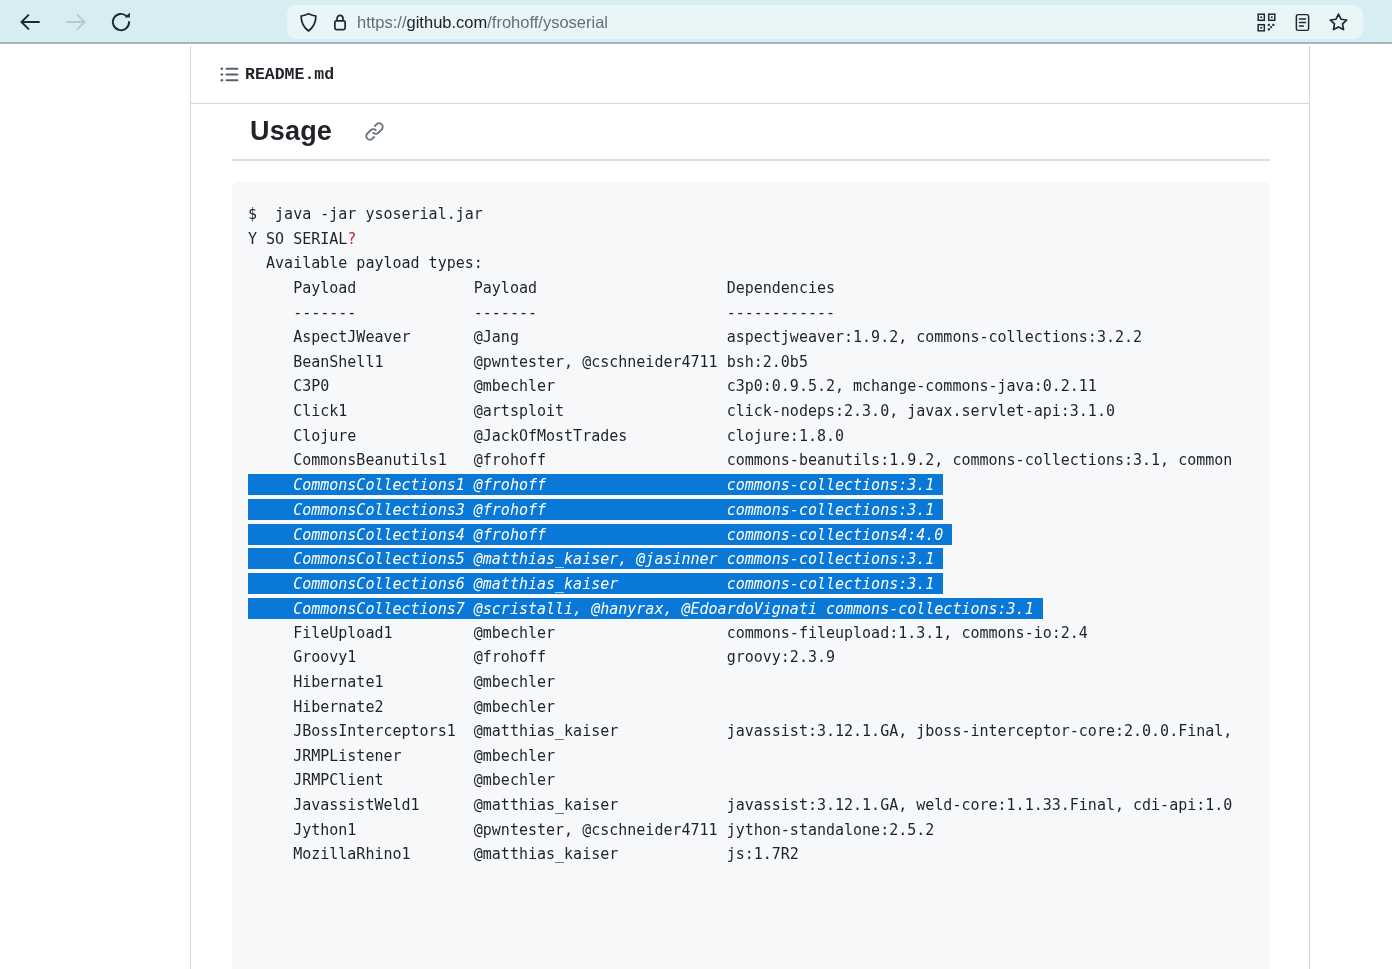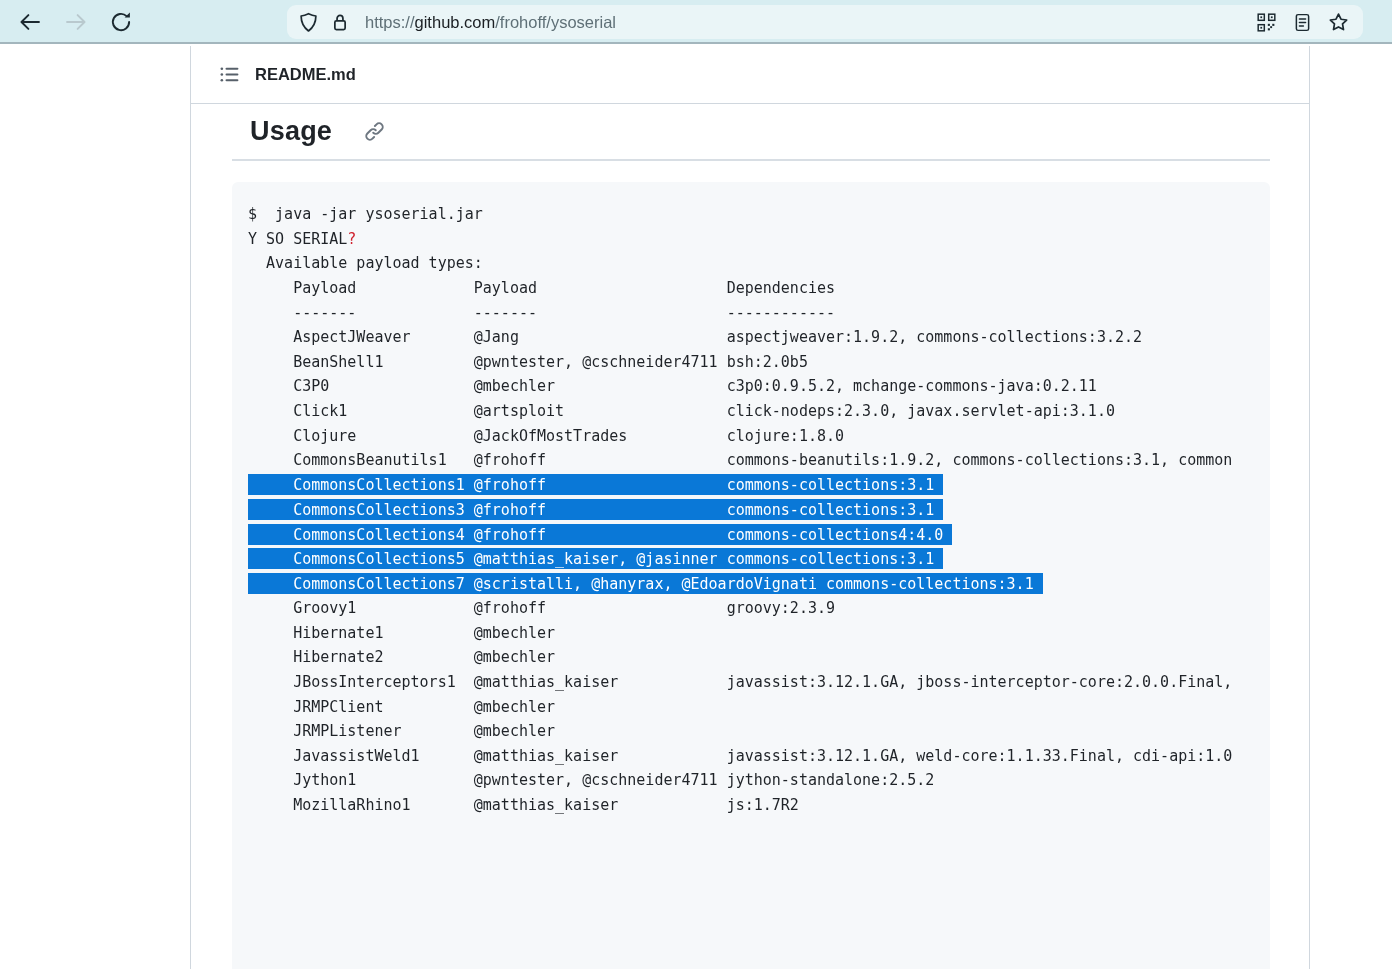"https://github.com/frohoff/ysoserial" .url-text { margin-left: 10px -> 2px }
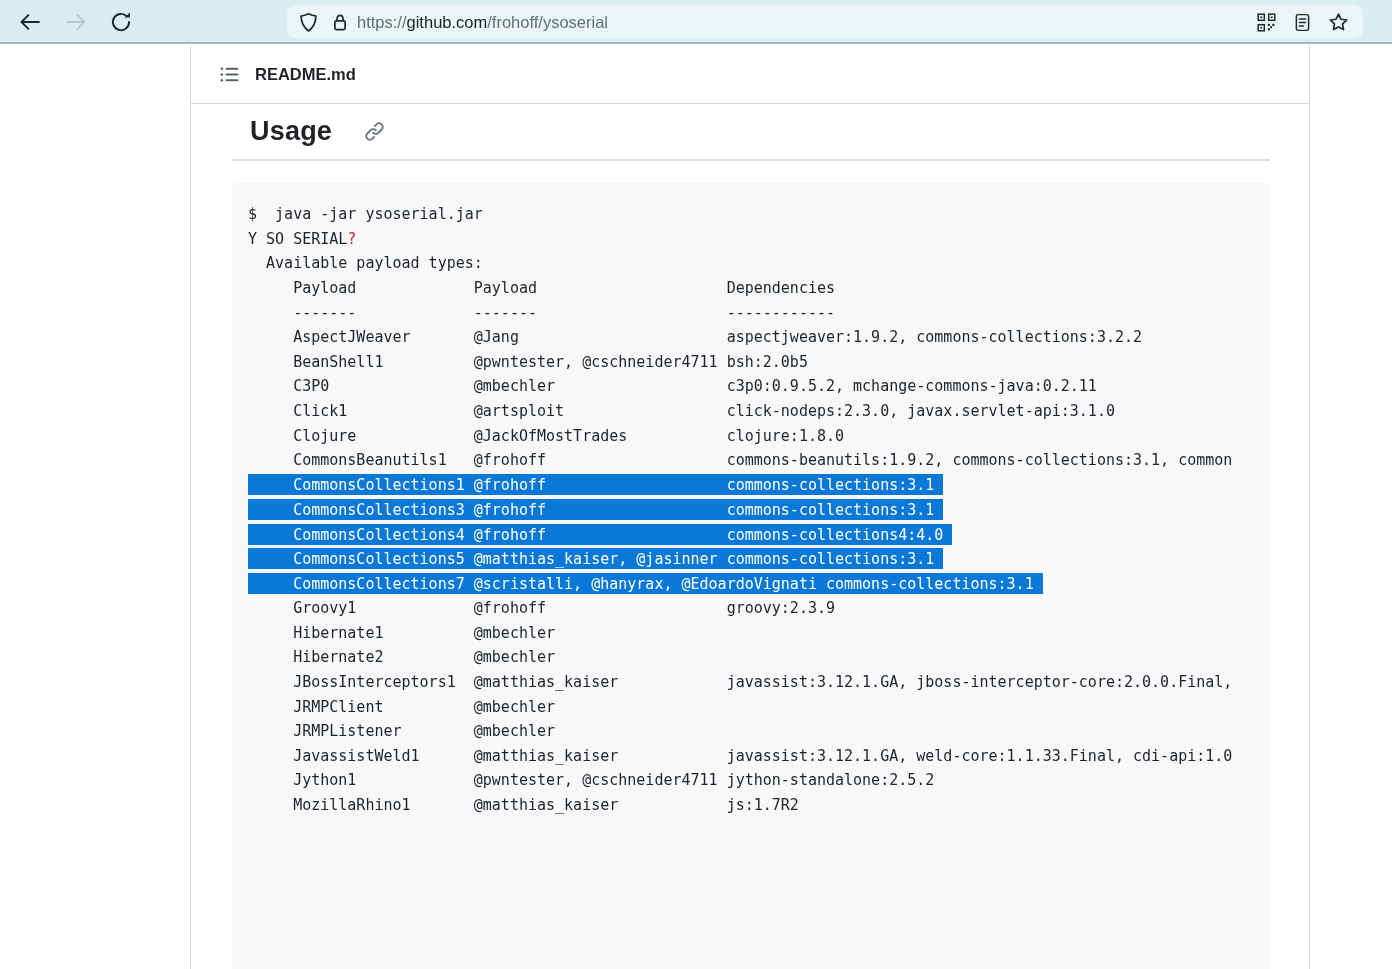"README.md" .readme-title { font-family: none -> Liberation Mono, monospace; margin-left: 10px -> none }
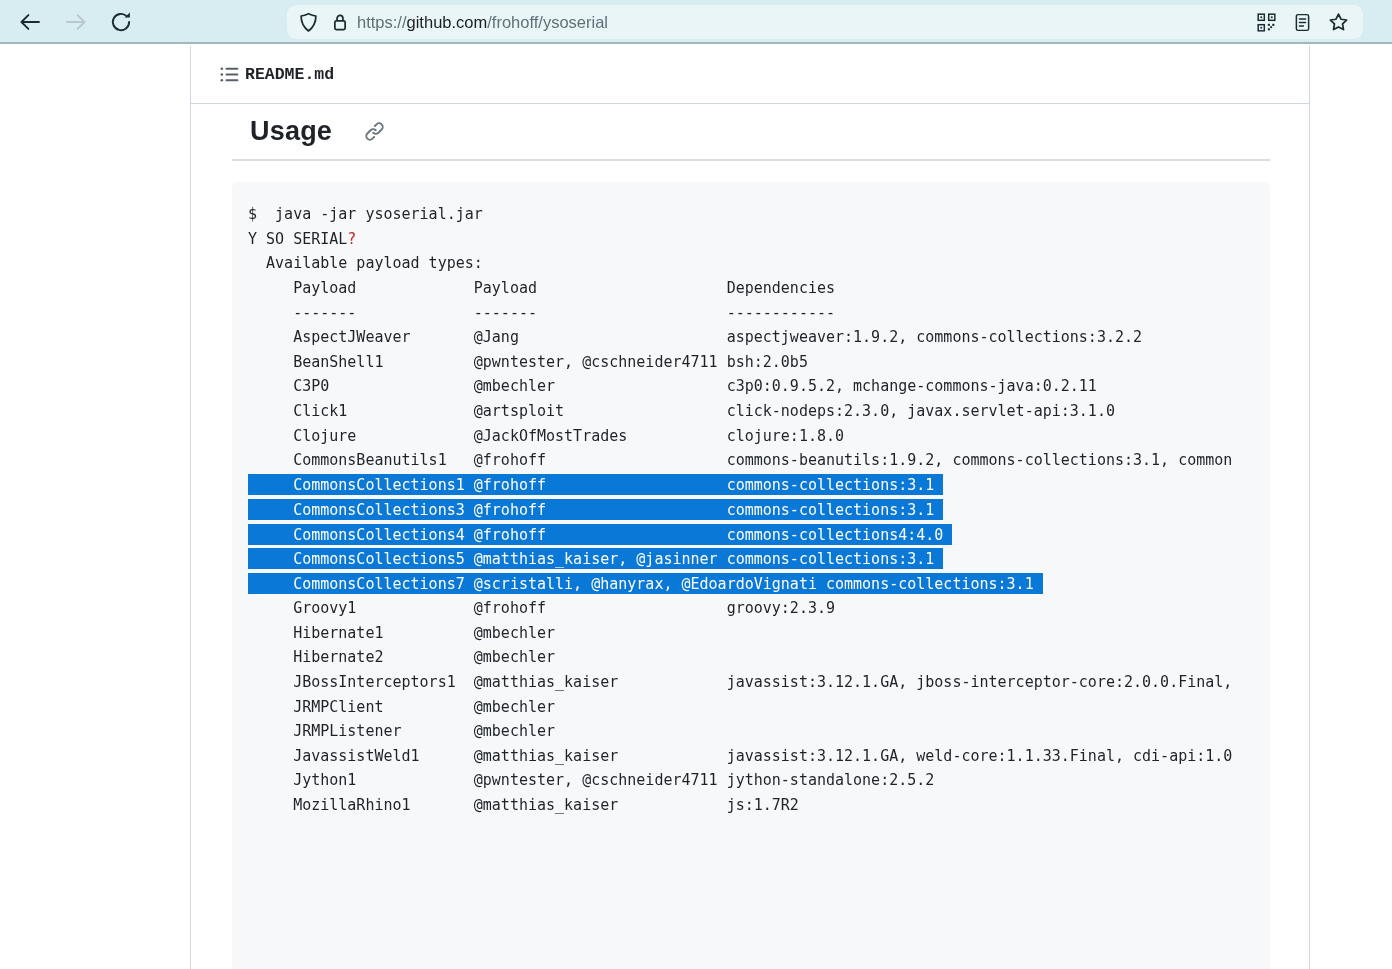"CommonsCollections1 @frohoff" .code-line .sel { font-style: none -> italic }
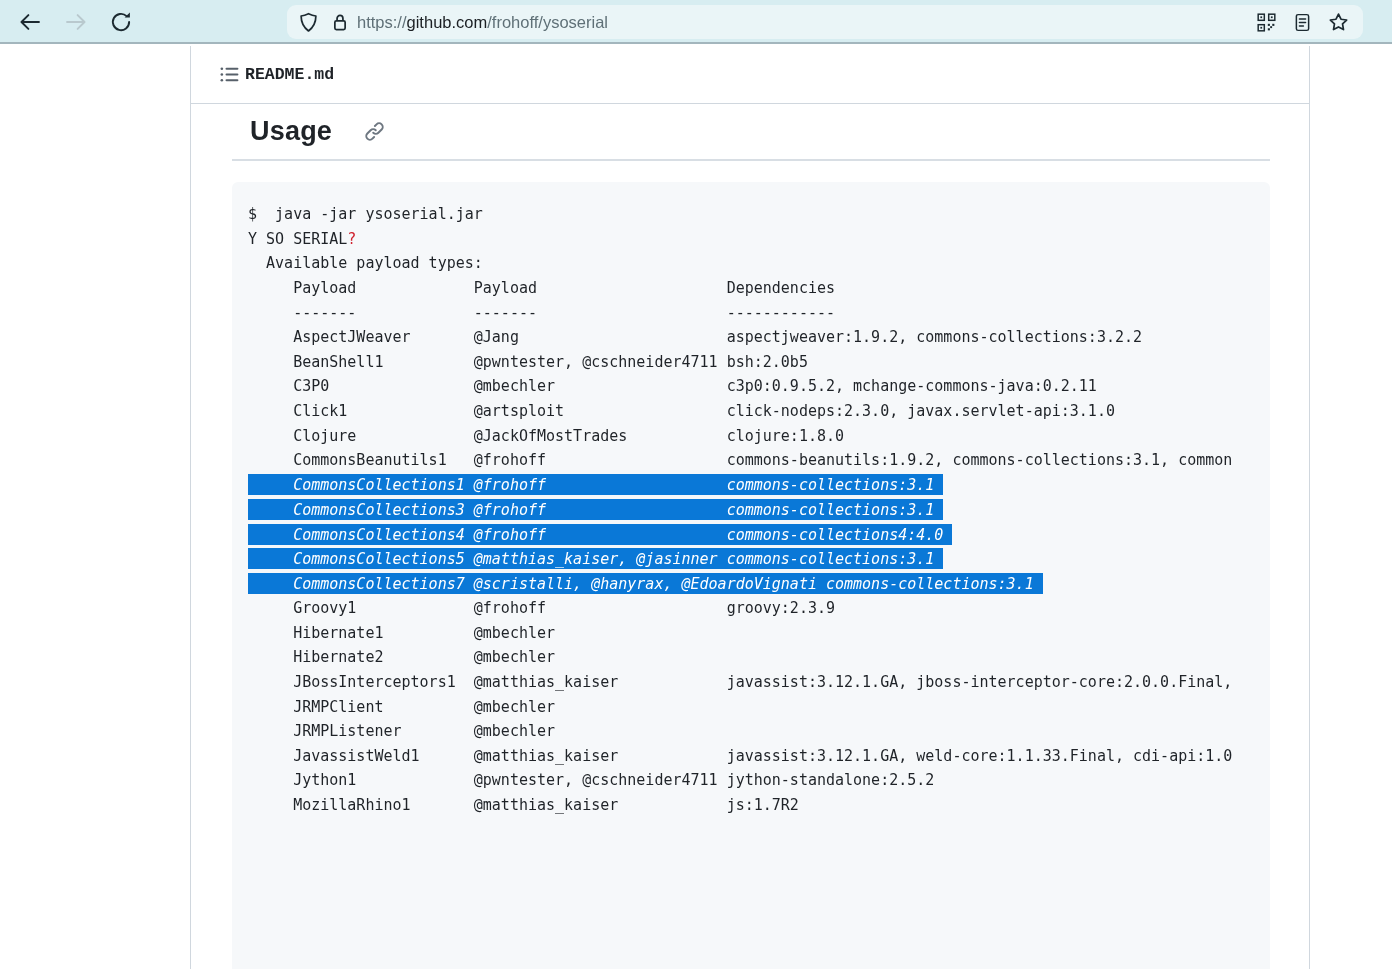"CommonsCollections6 @matthias_kaiser" div.code-line { html: none -> <div><span> CommonsCollections6 @matthias_kaiser commons-collections:3.1 </span></div> }
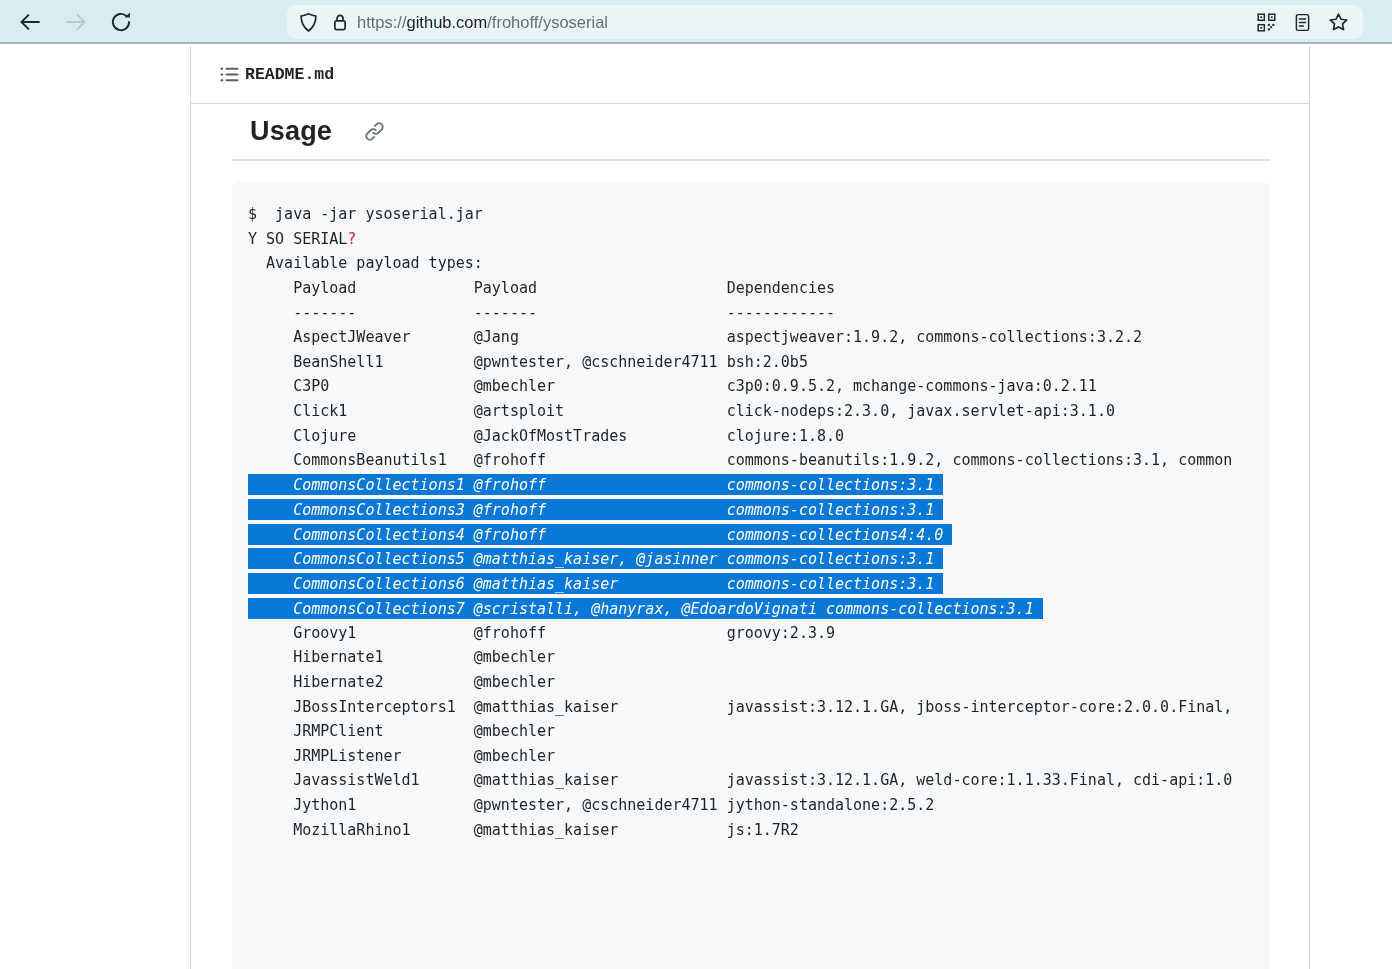"FileUpload1 @mbechler" div.code-line { html: none -> <div> FileUpload1 @mbechler commons-fileupload:1.3.1, commons-io:2.4</div> }
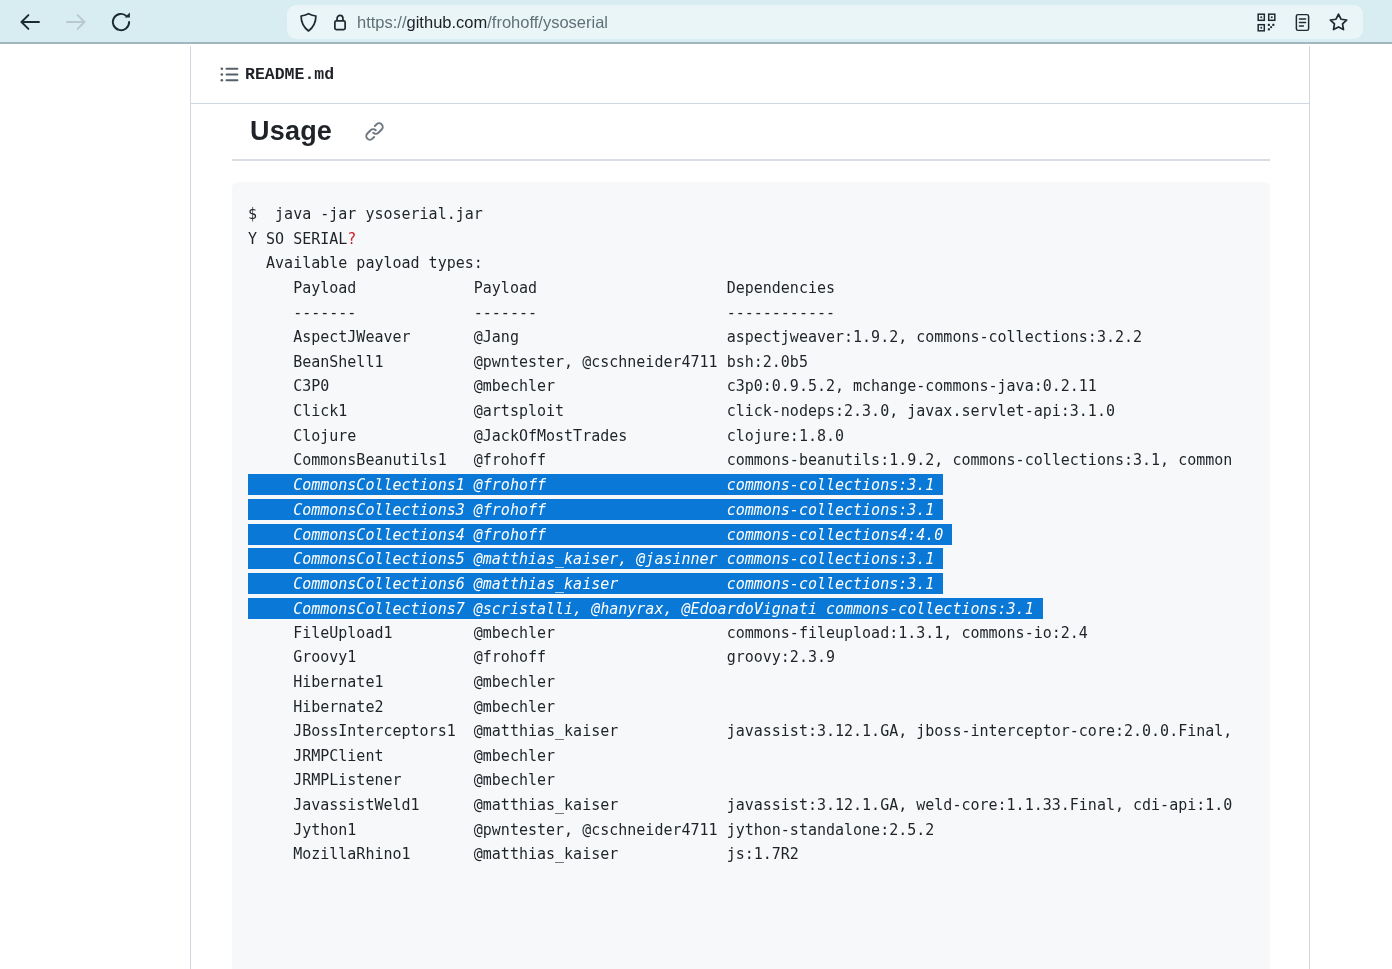"JRMPClient @mbechler" div.code-line { order: before "JRMPListener @mbechler" -> after "JRMPListener @mbechler" }
